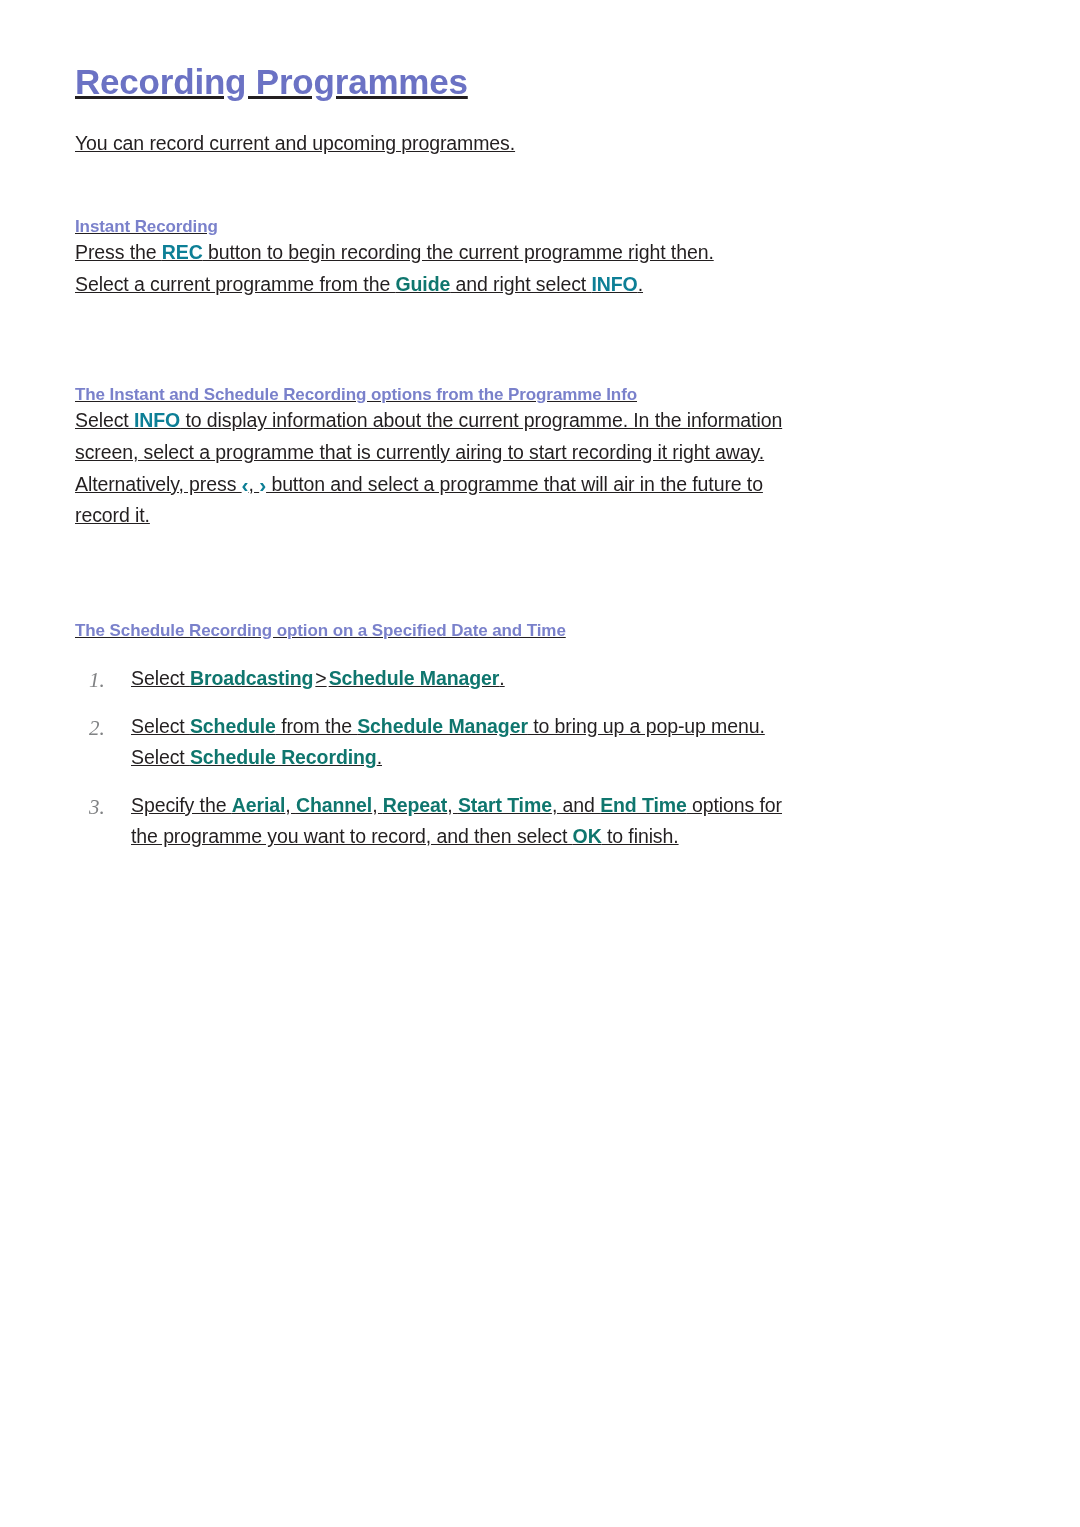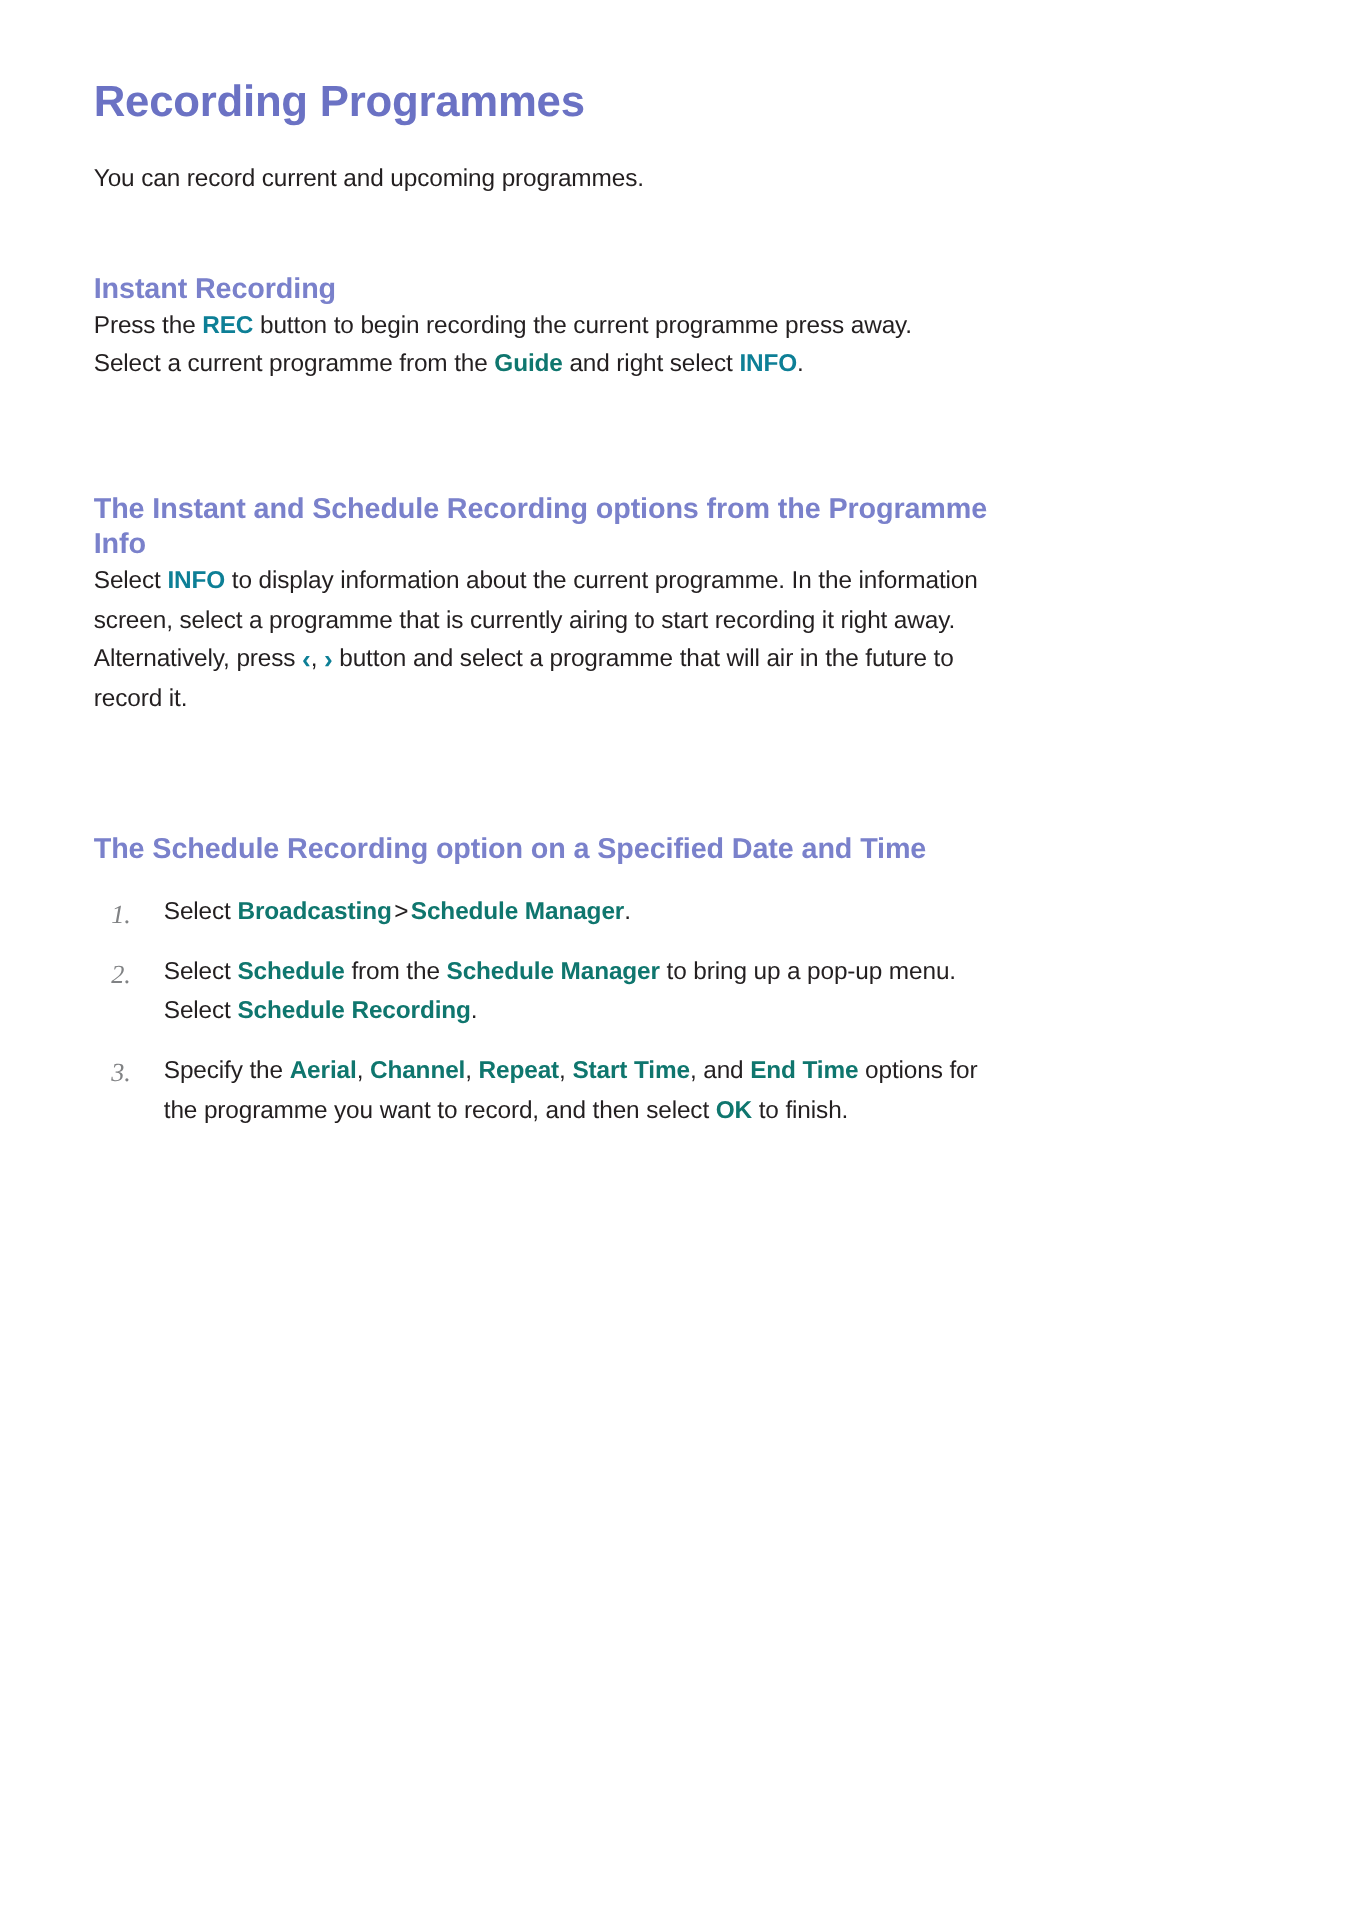"Recording Programmes" .page { text-decoration: none -> underline }
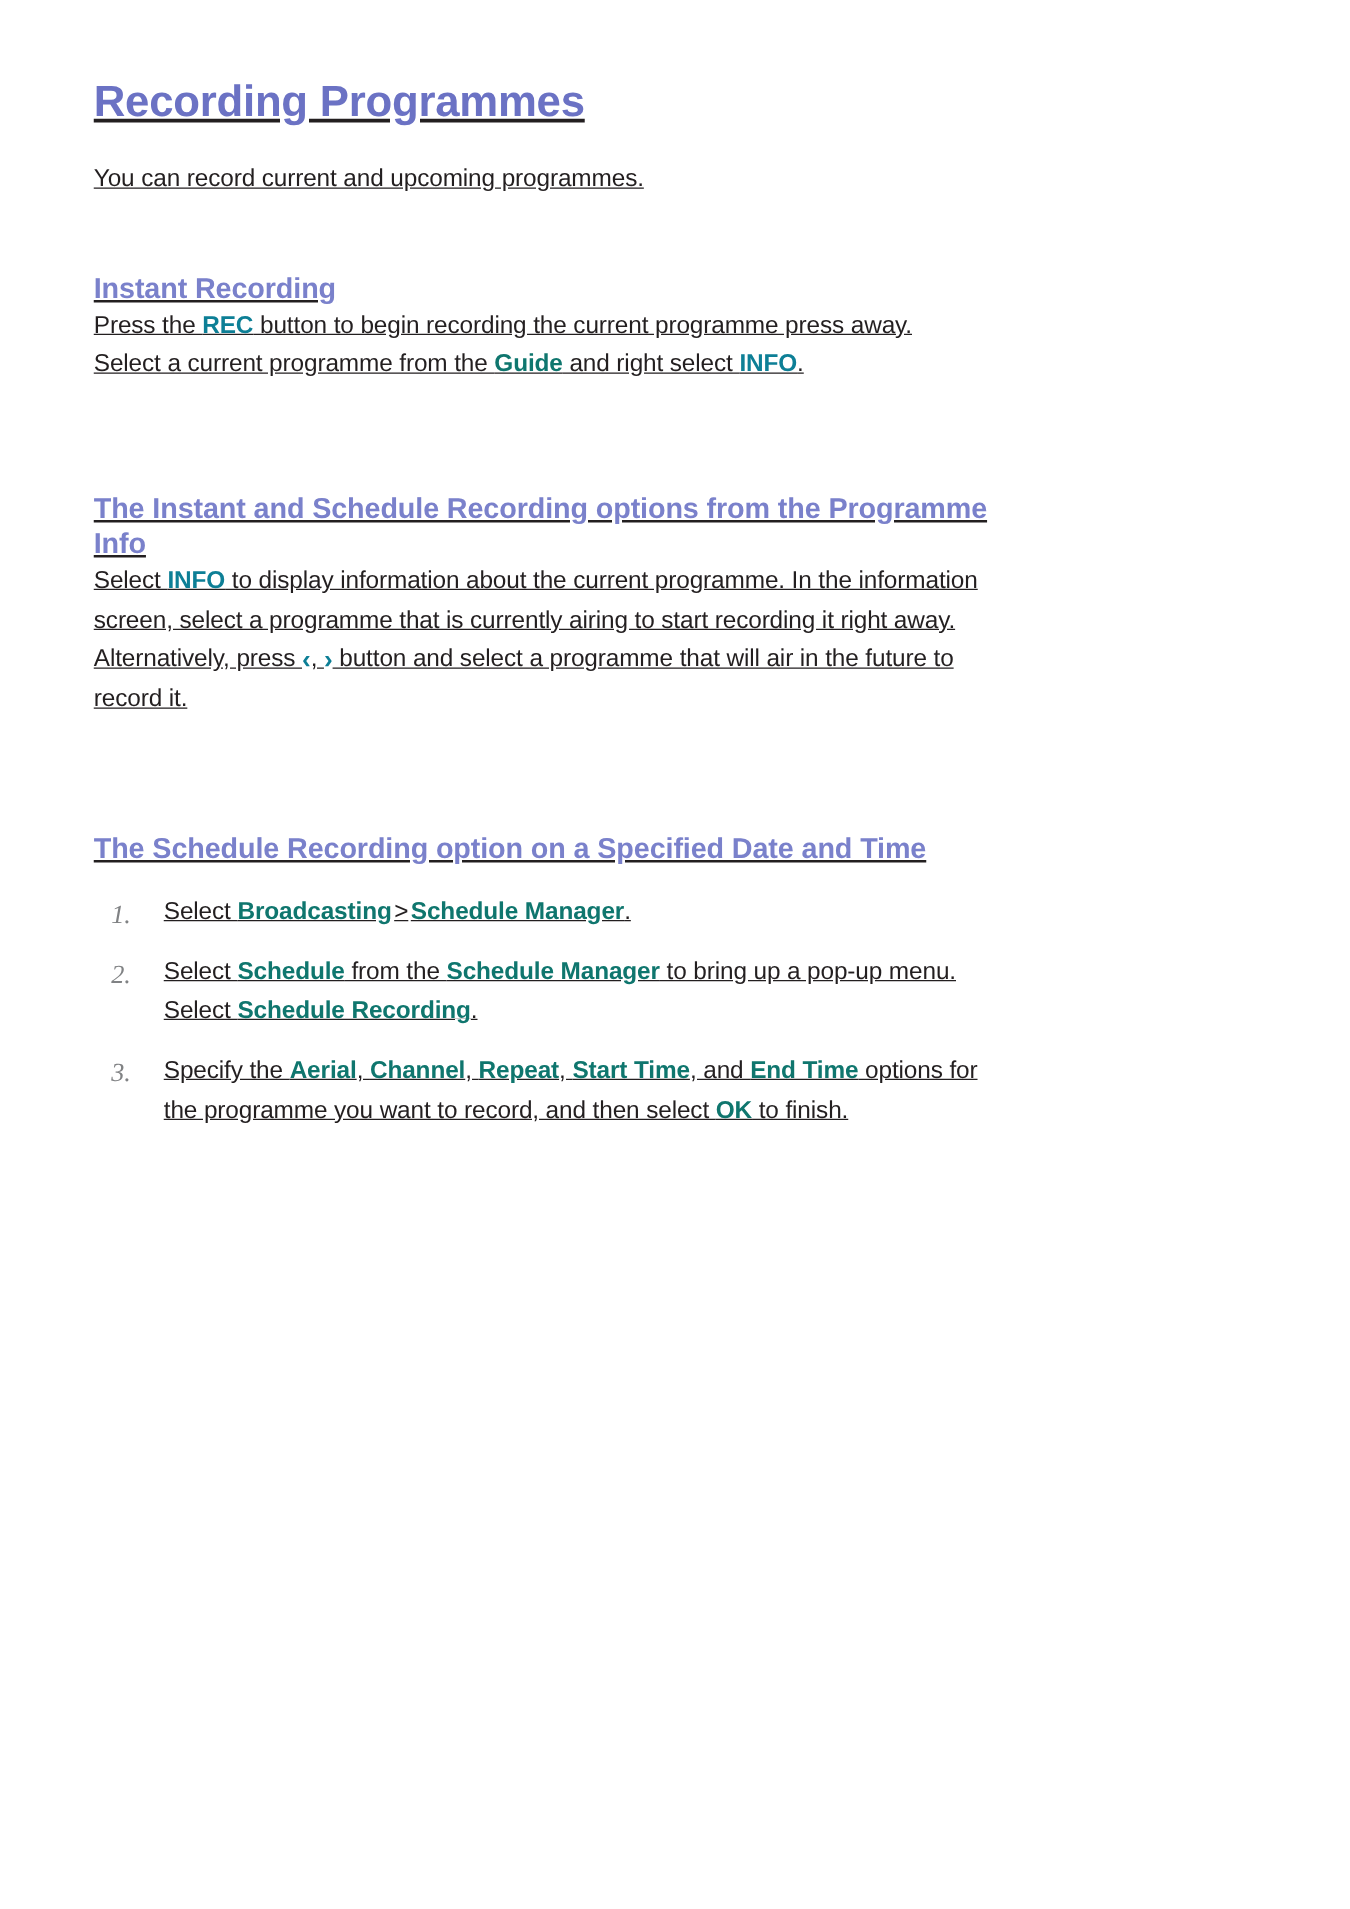"Instant Recording" .section-head { font-size: 23px -> 17px }
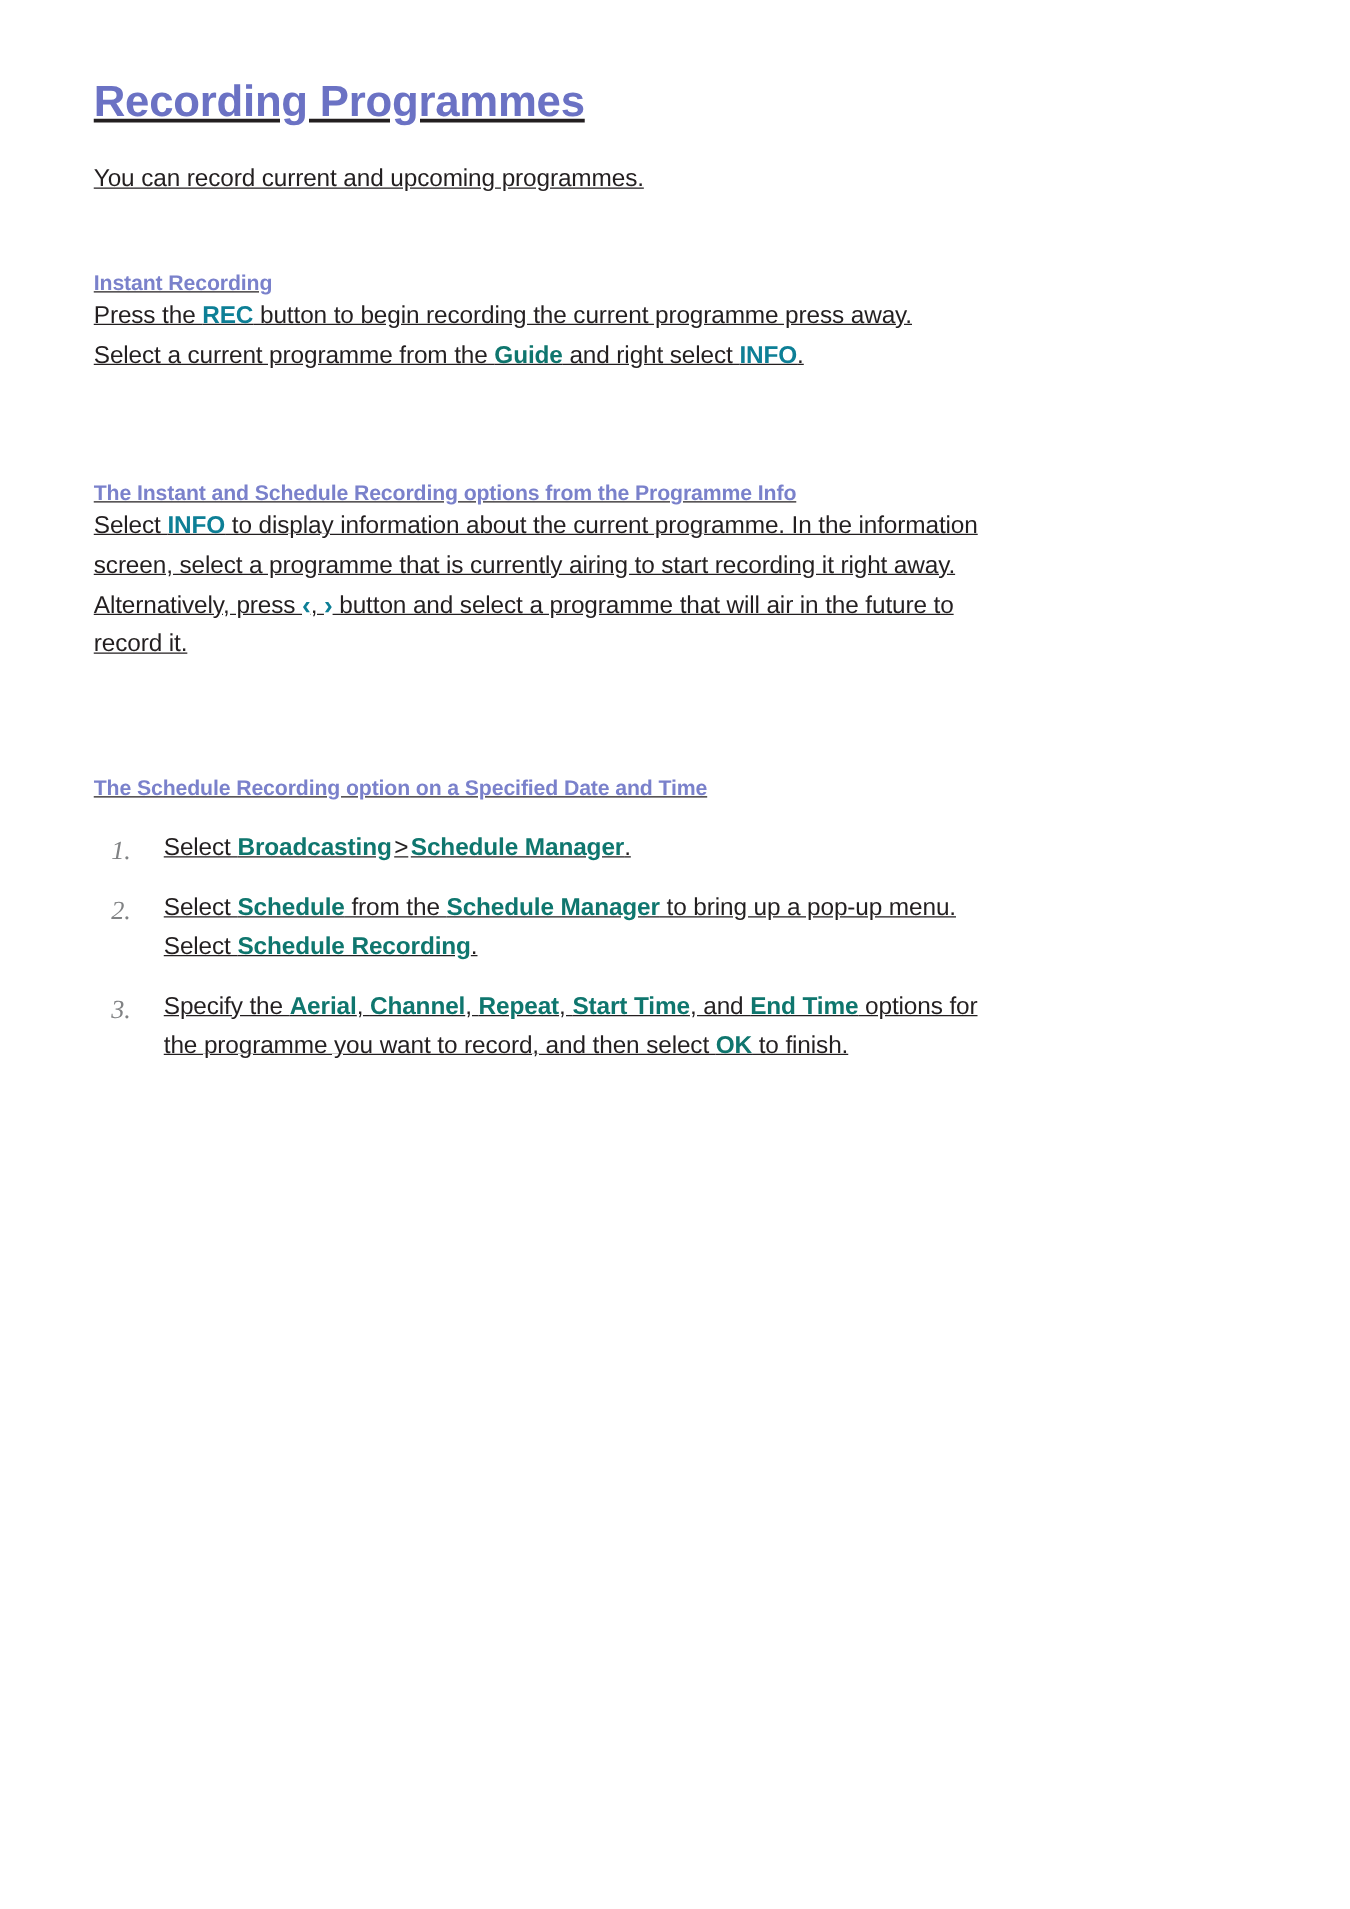"button to begin recording the" span { text: press away -> right then }
